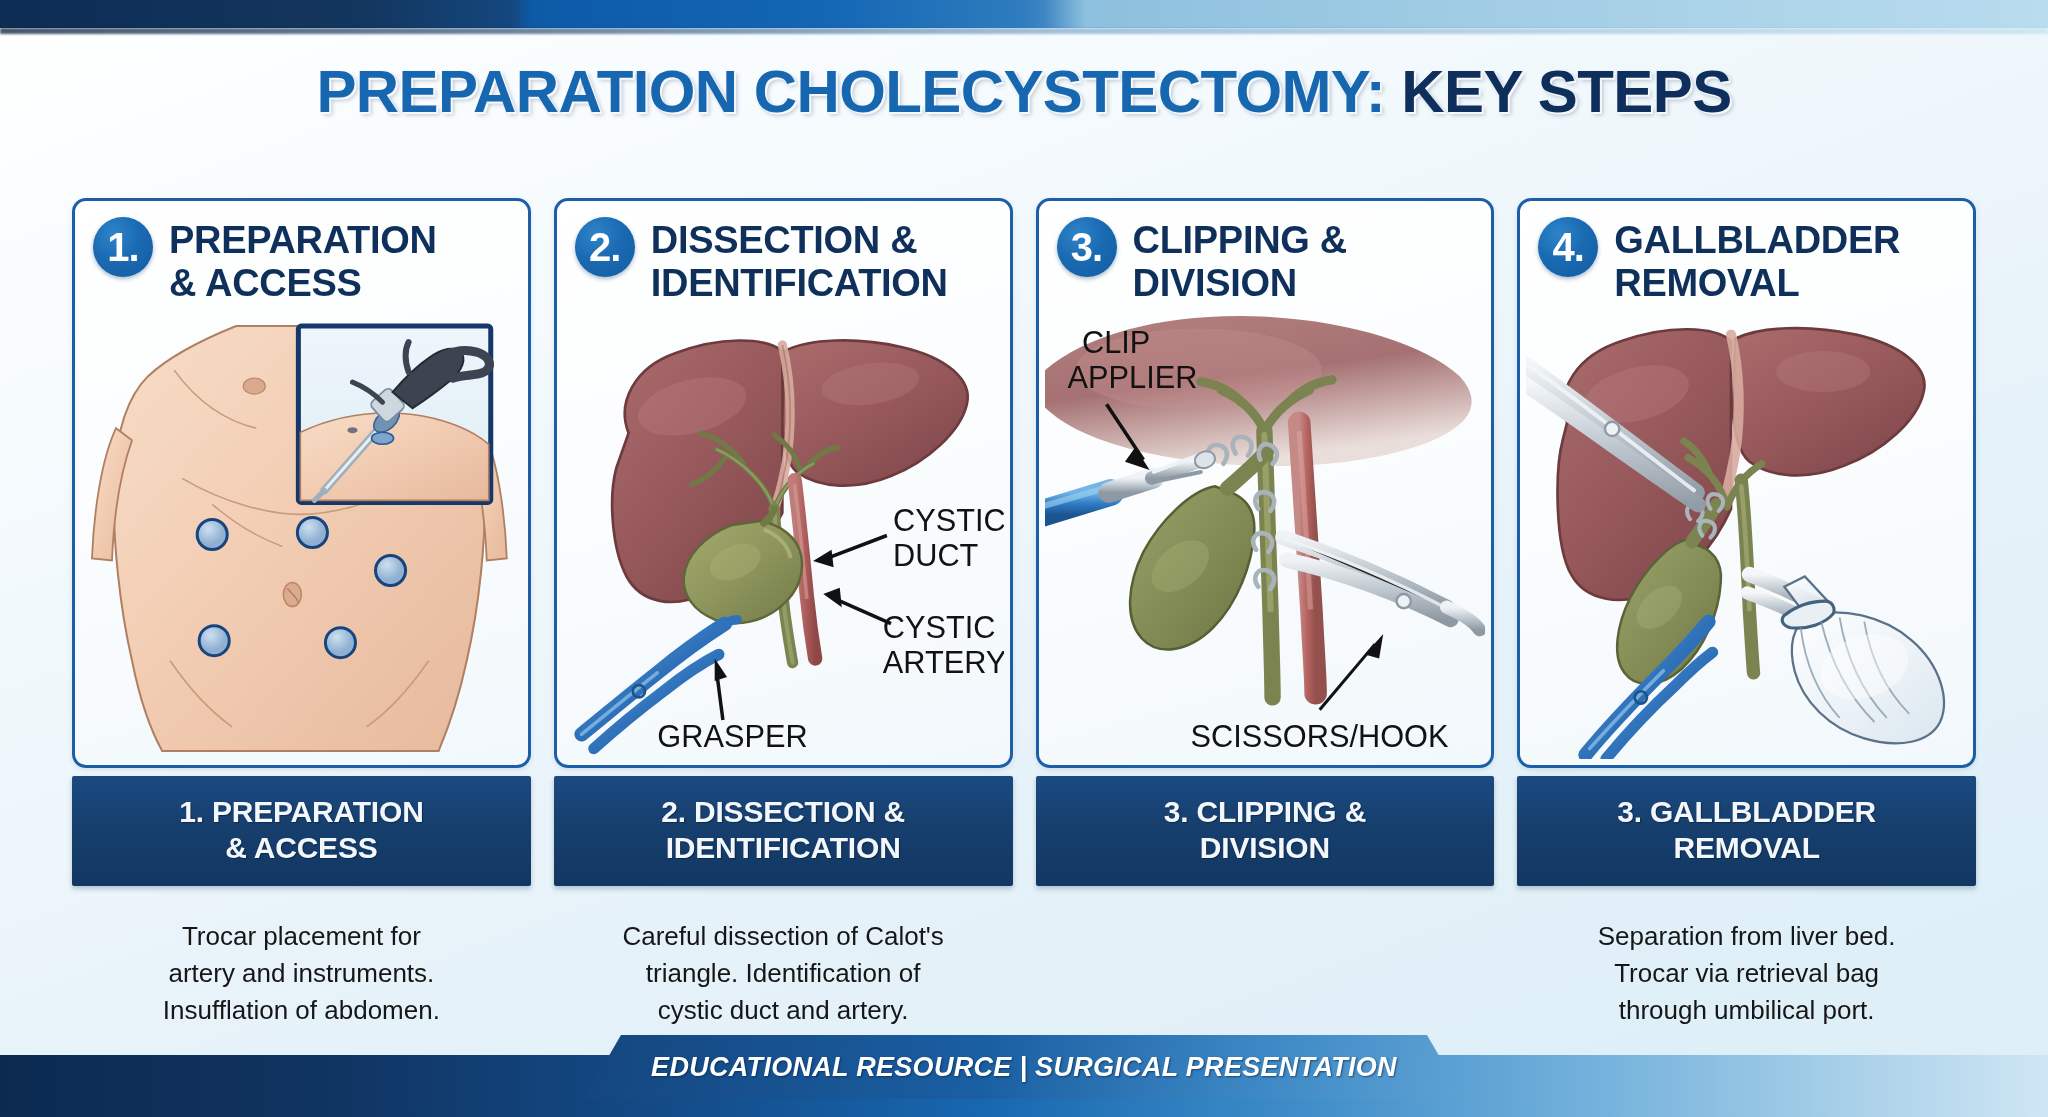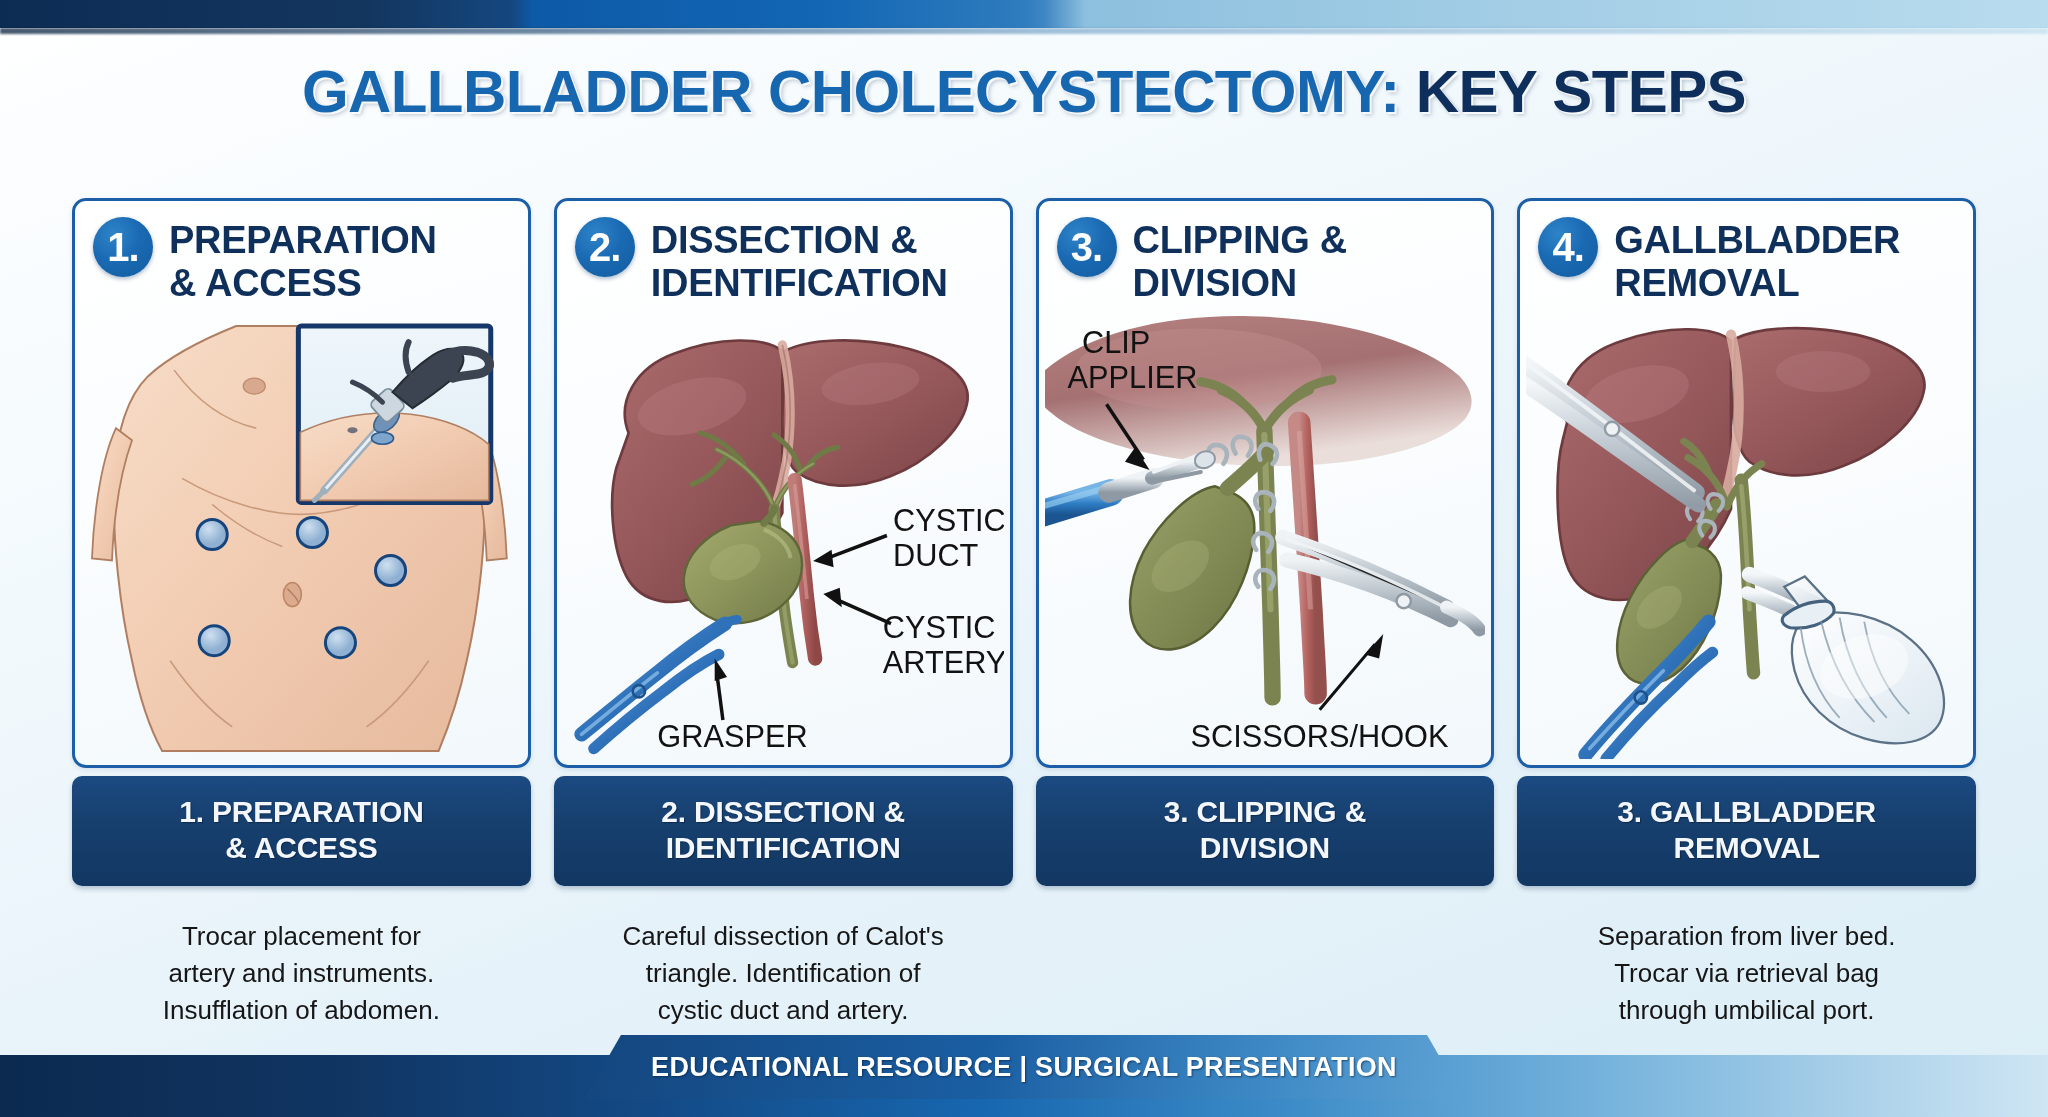"GALLBLADDER CHOLECYSTECTOMY:" span.t-main { text: GALLBLADDER -> PREPARATION }
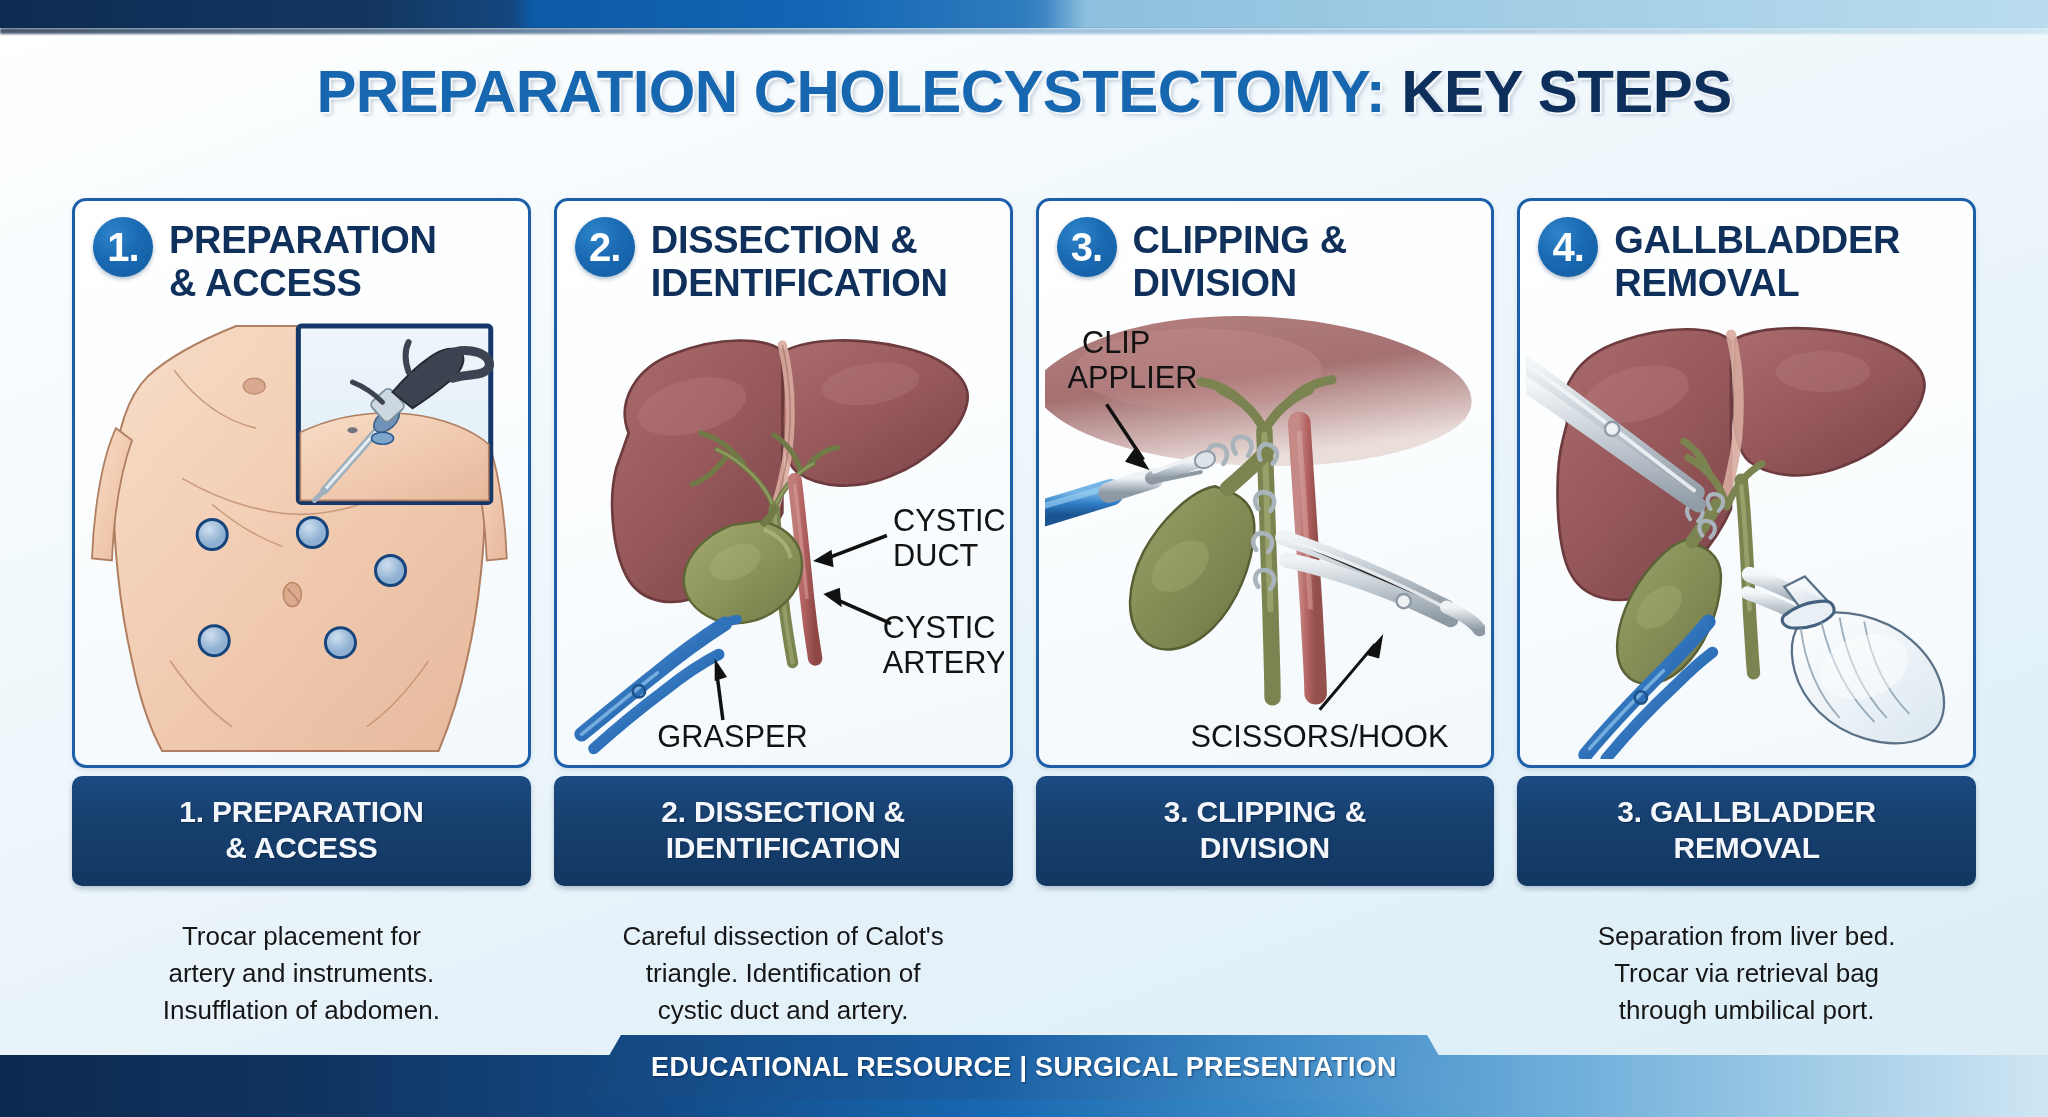"1. PREPARATION" .banner { border-radius: 10px -> 2px }
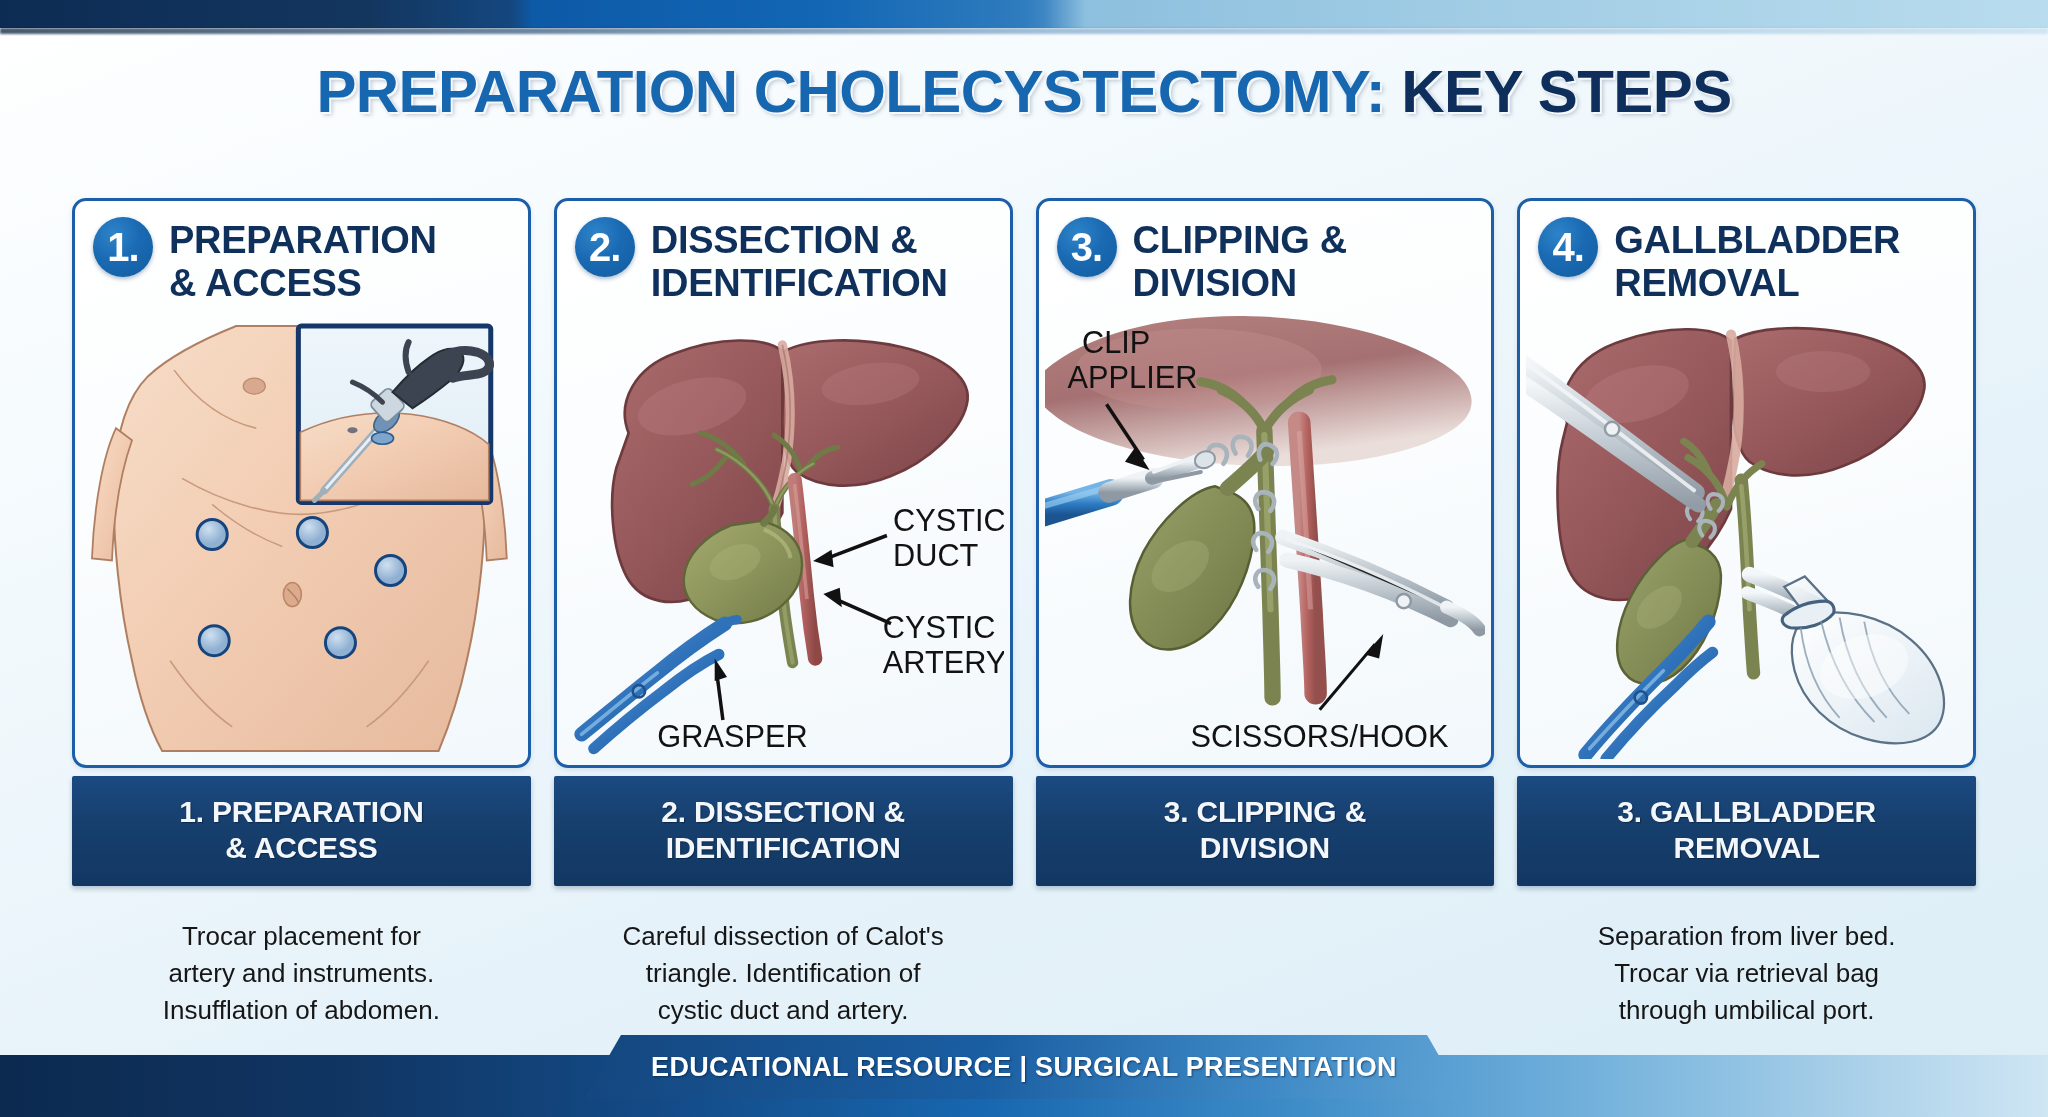"EDUCATIONAL RESOURCE | SURGICAL" .footer-text { font-style: none -> italic }
